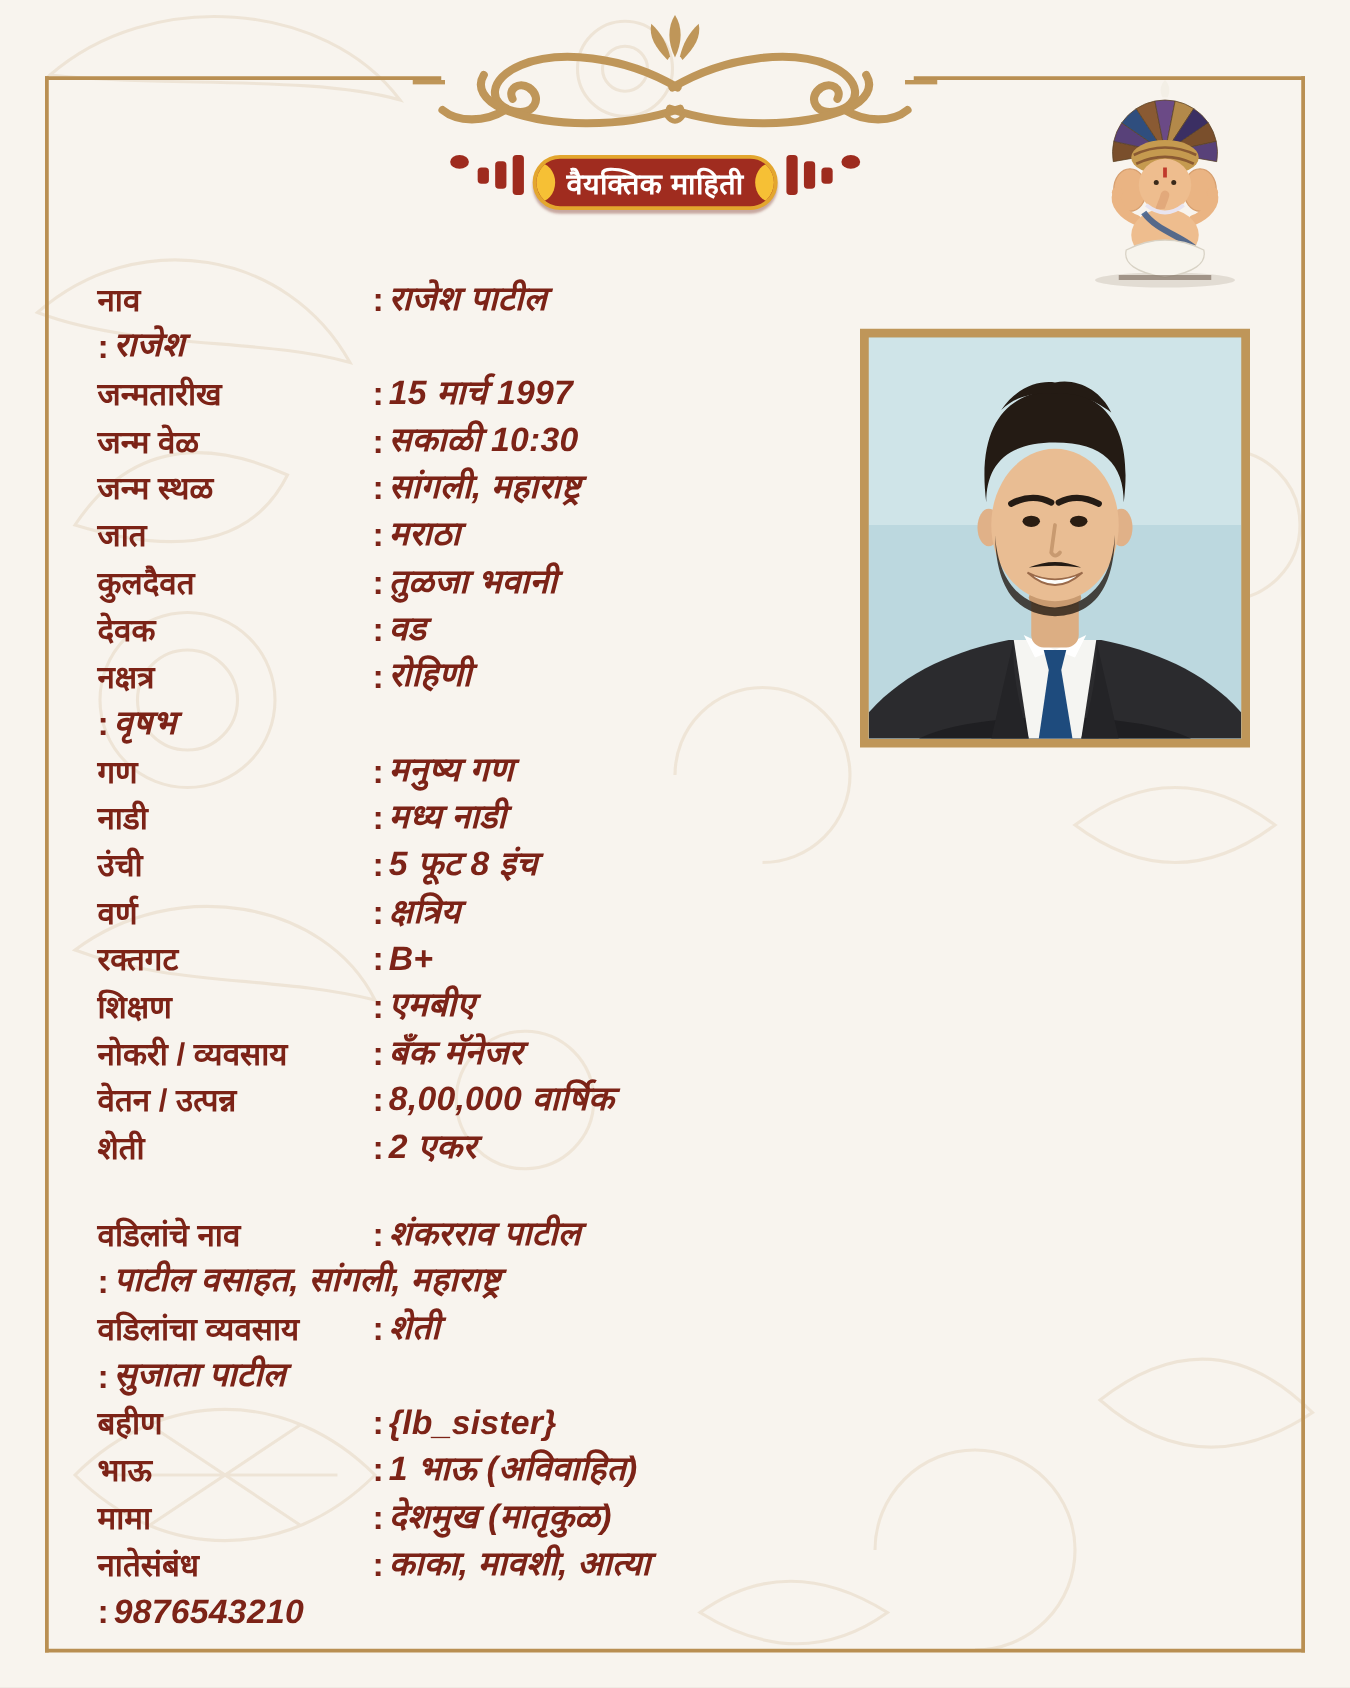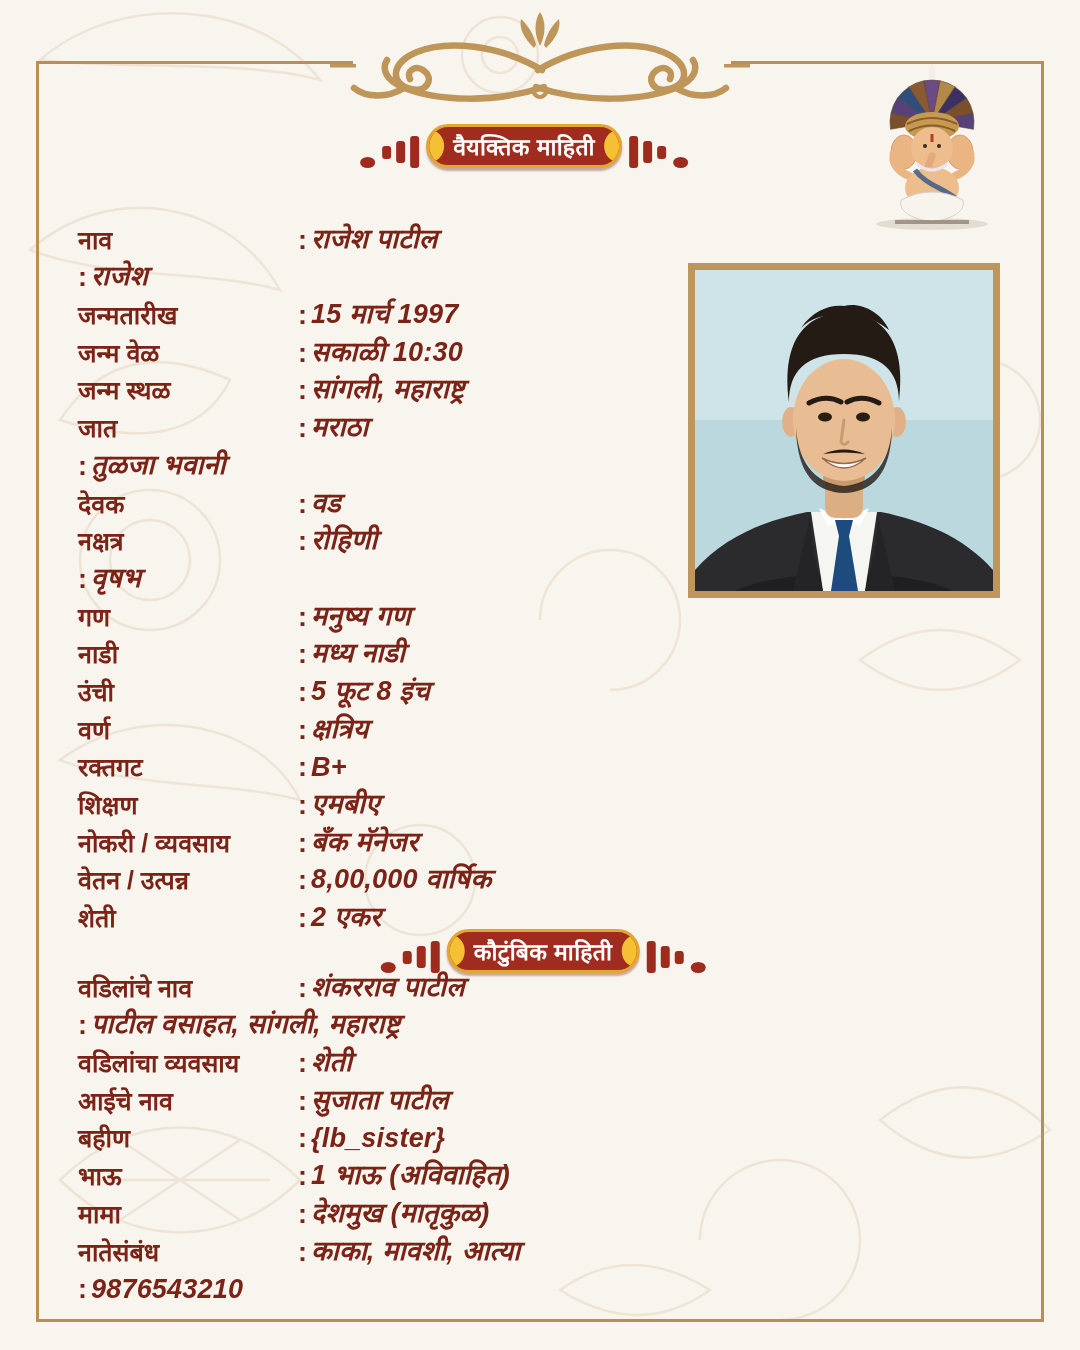"वैयक्तिक माहिती" .badge { align-items: flex-end -> flex-start }
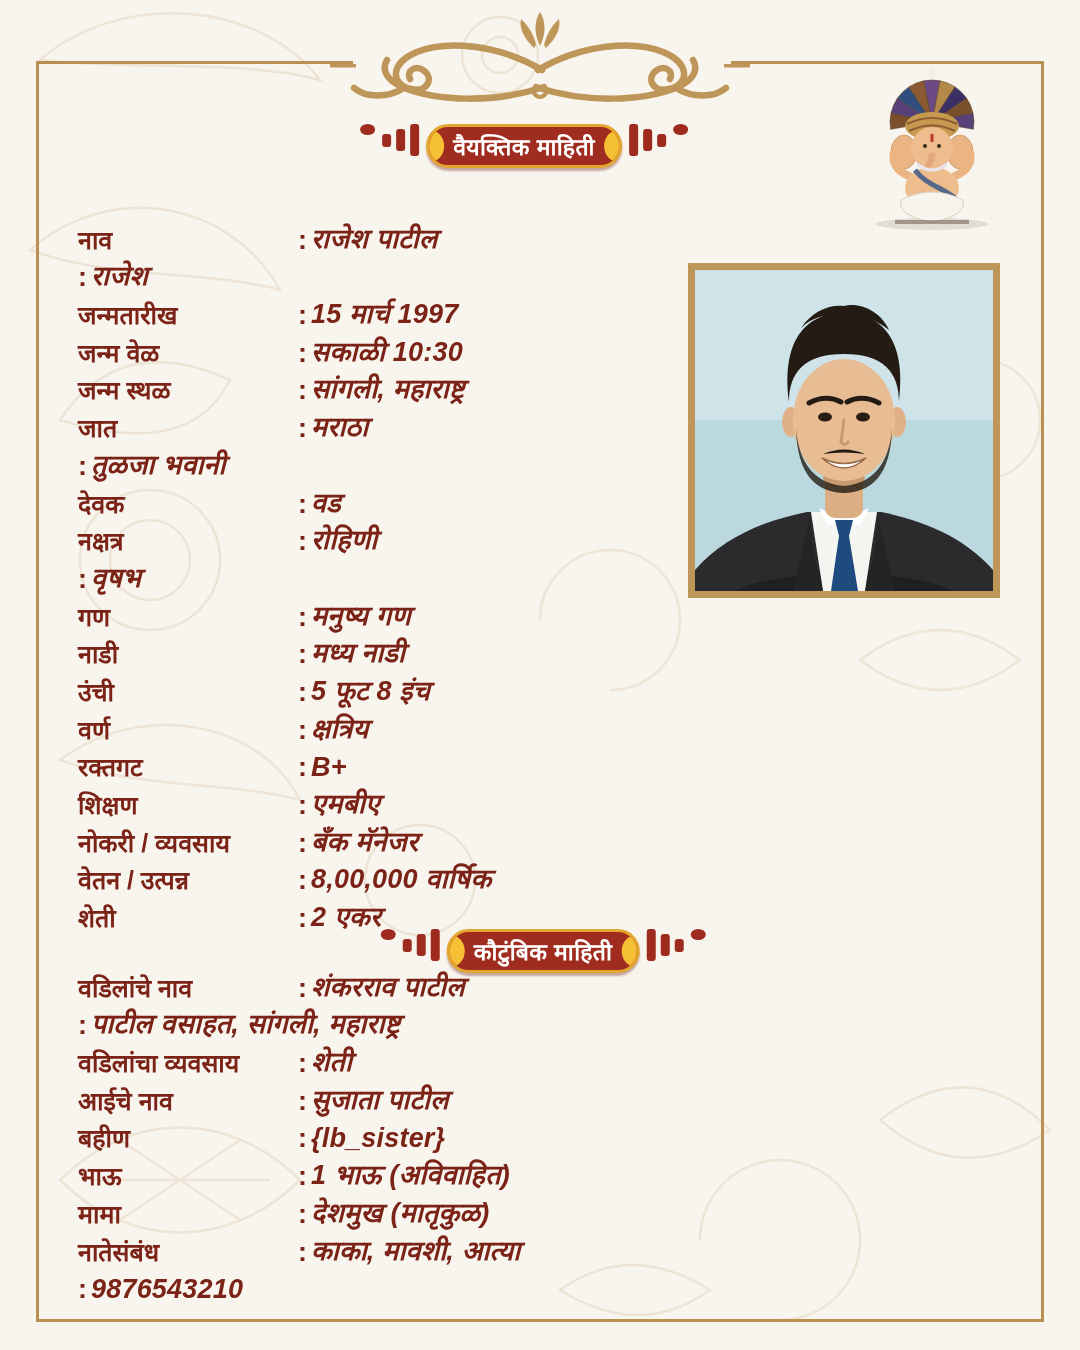"कुलदैवत" span.label { html: none -> <span>कुलदैवत</span> }
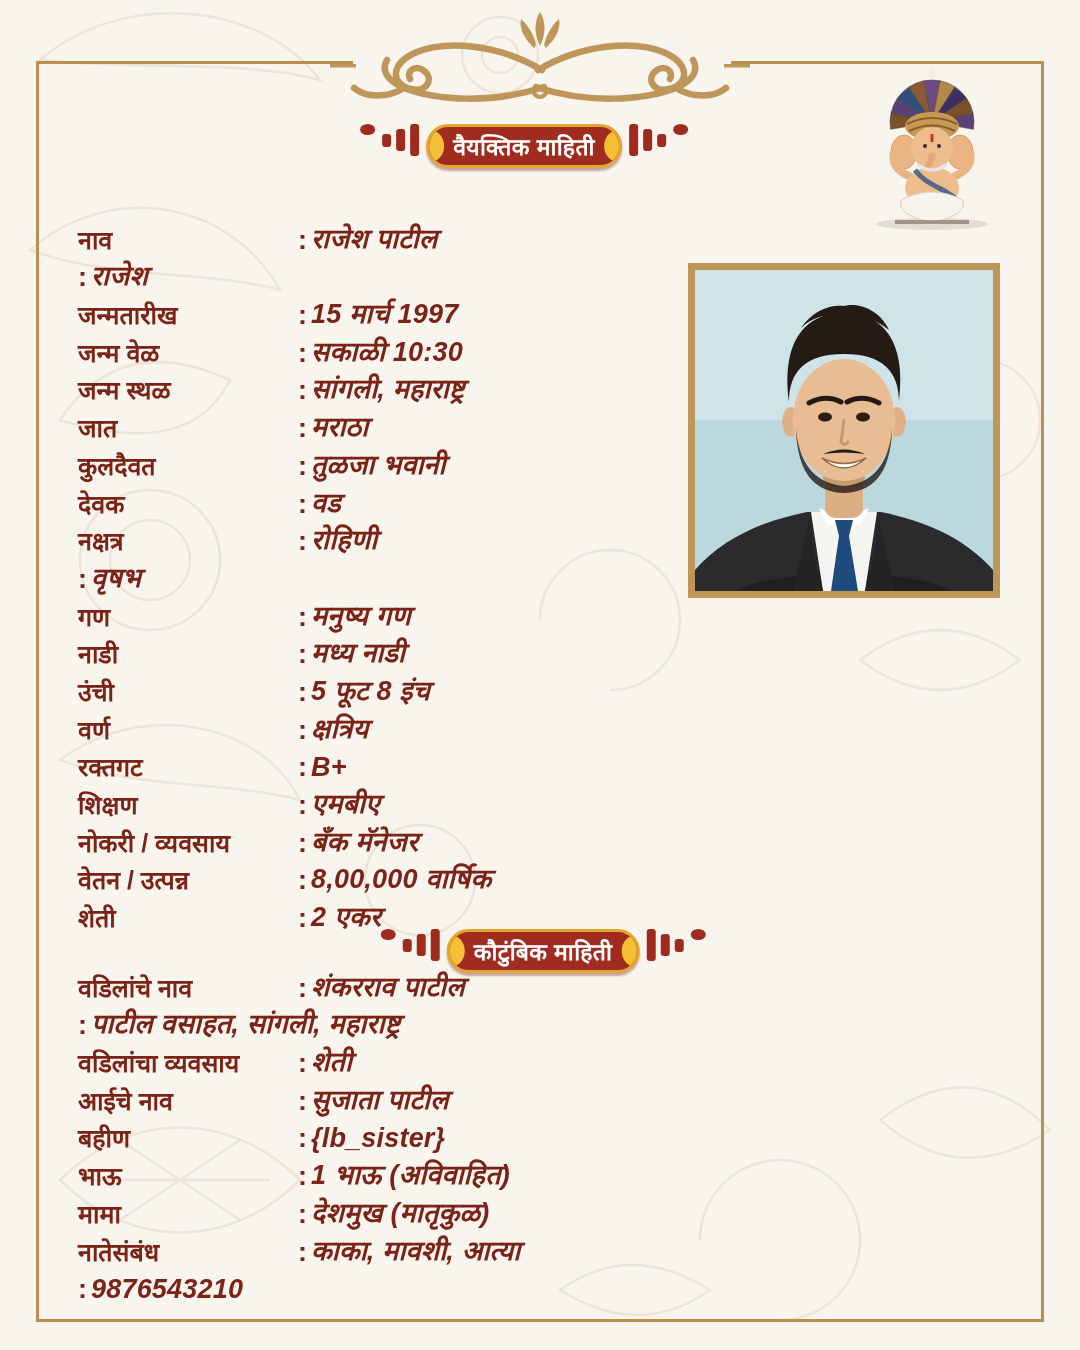"कौटुंबिक माहिती" div.badge { html: <div> <span></span> <span> <span></span> <span></span> <span></span> </span> <div> <i></i> <i></i> <span>कौटुंबिक माहिती</span> </div> <span> <span></span> <span></span> <span></span> </span> <span></span> </div> -> none }
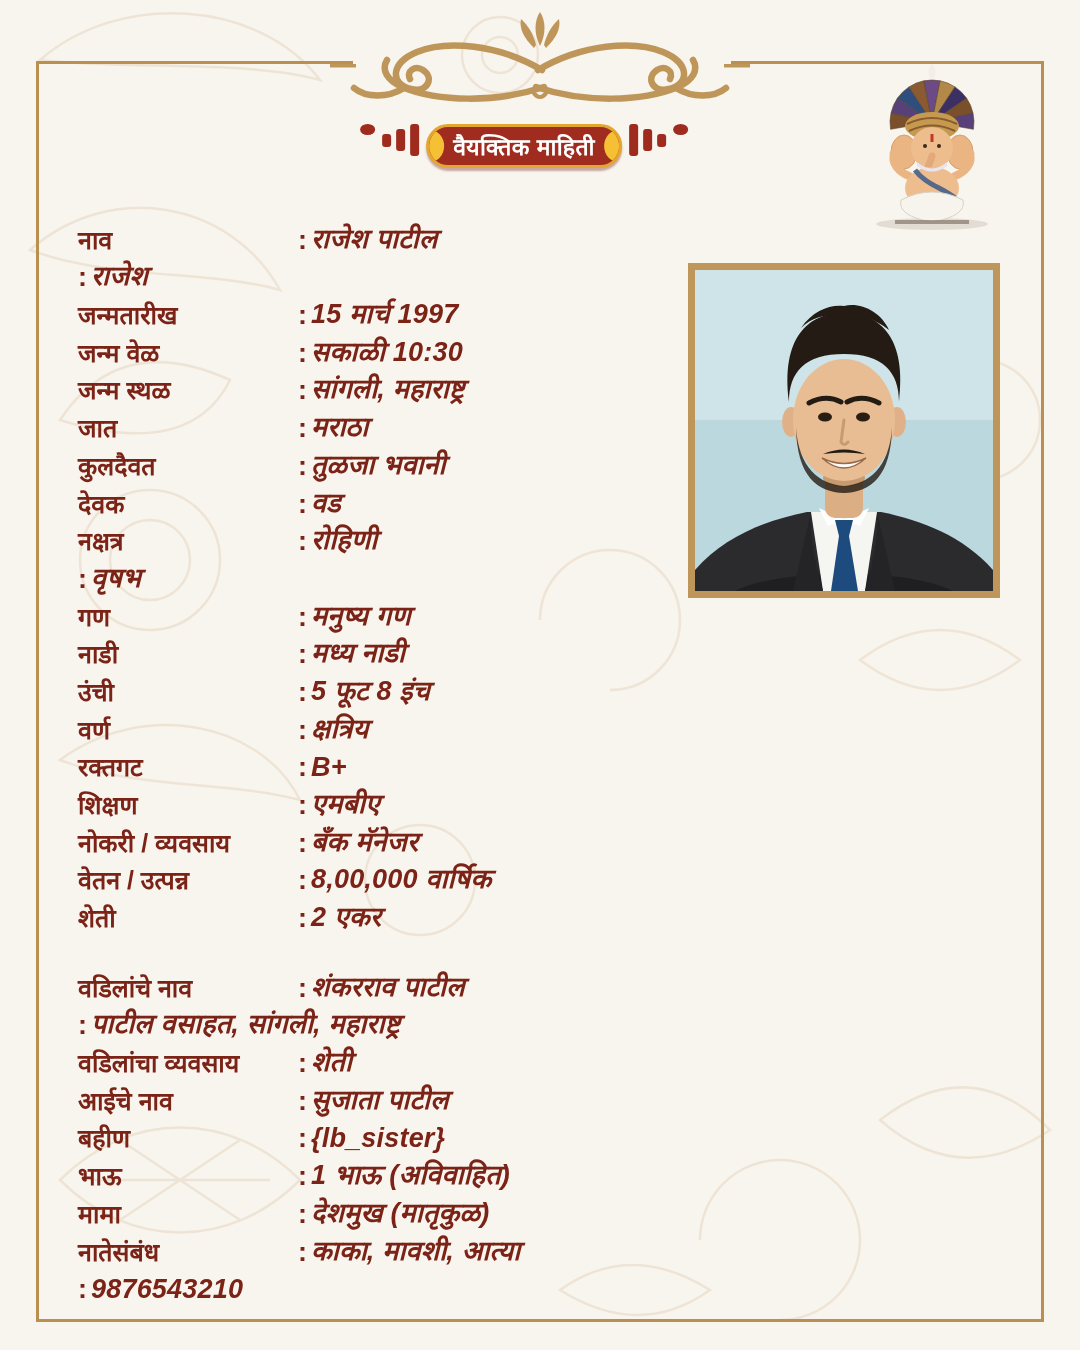"आईचे नाव" span.label { html: <span>आईचे नाव</span> -> none }
